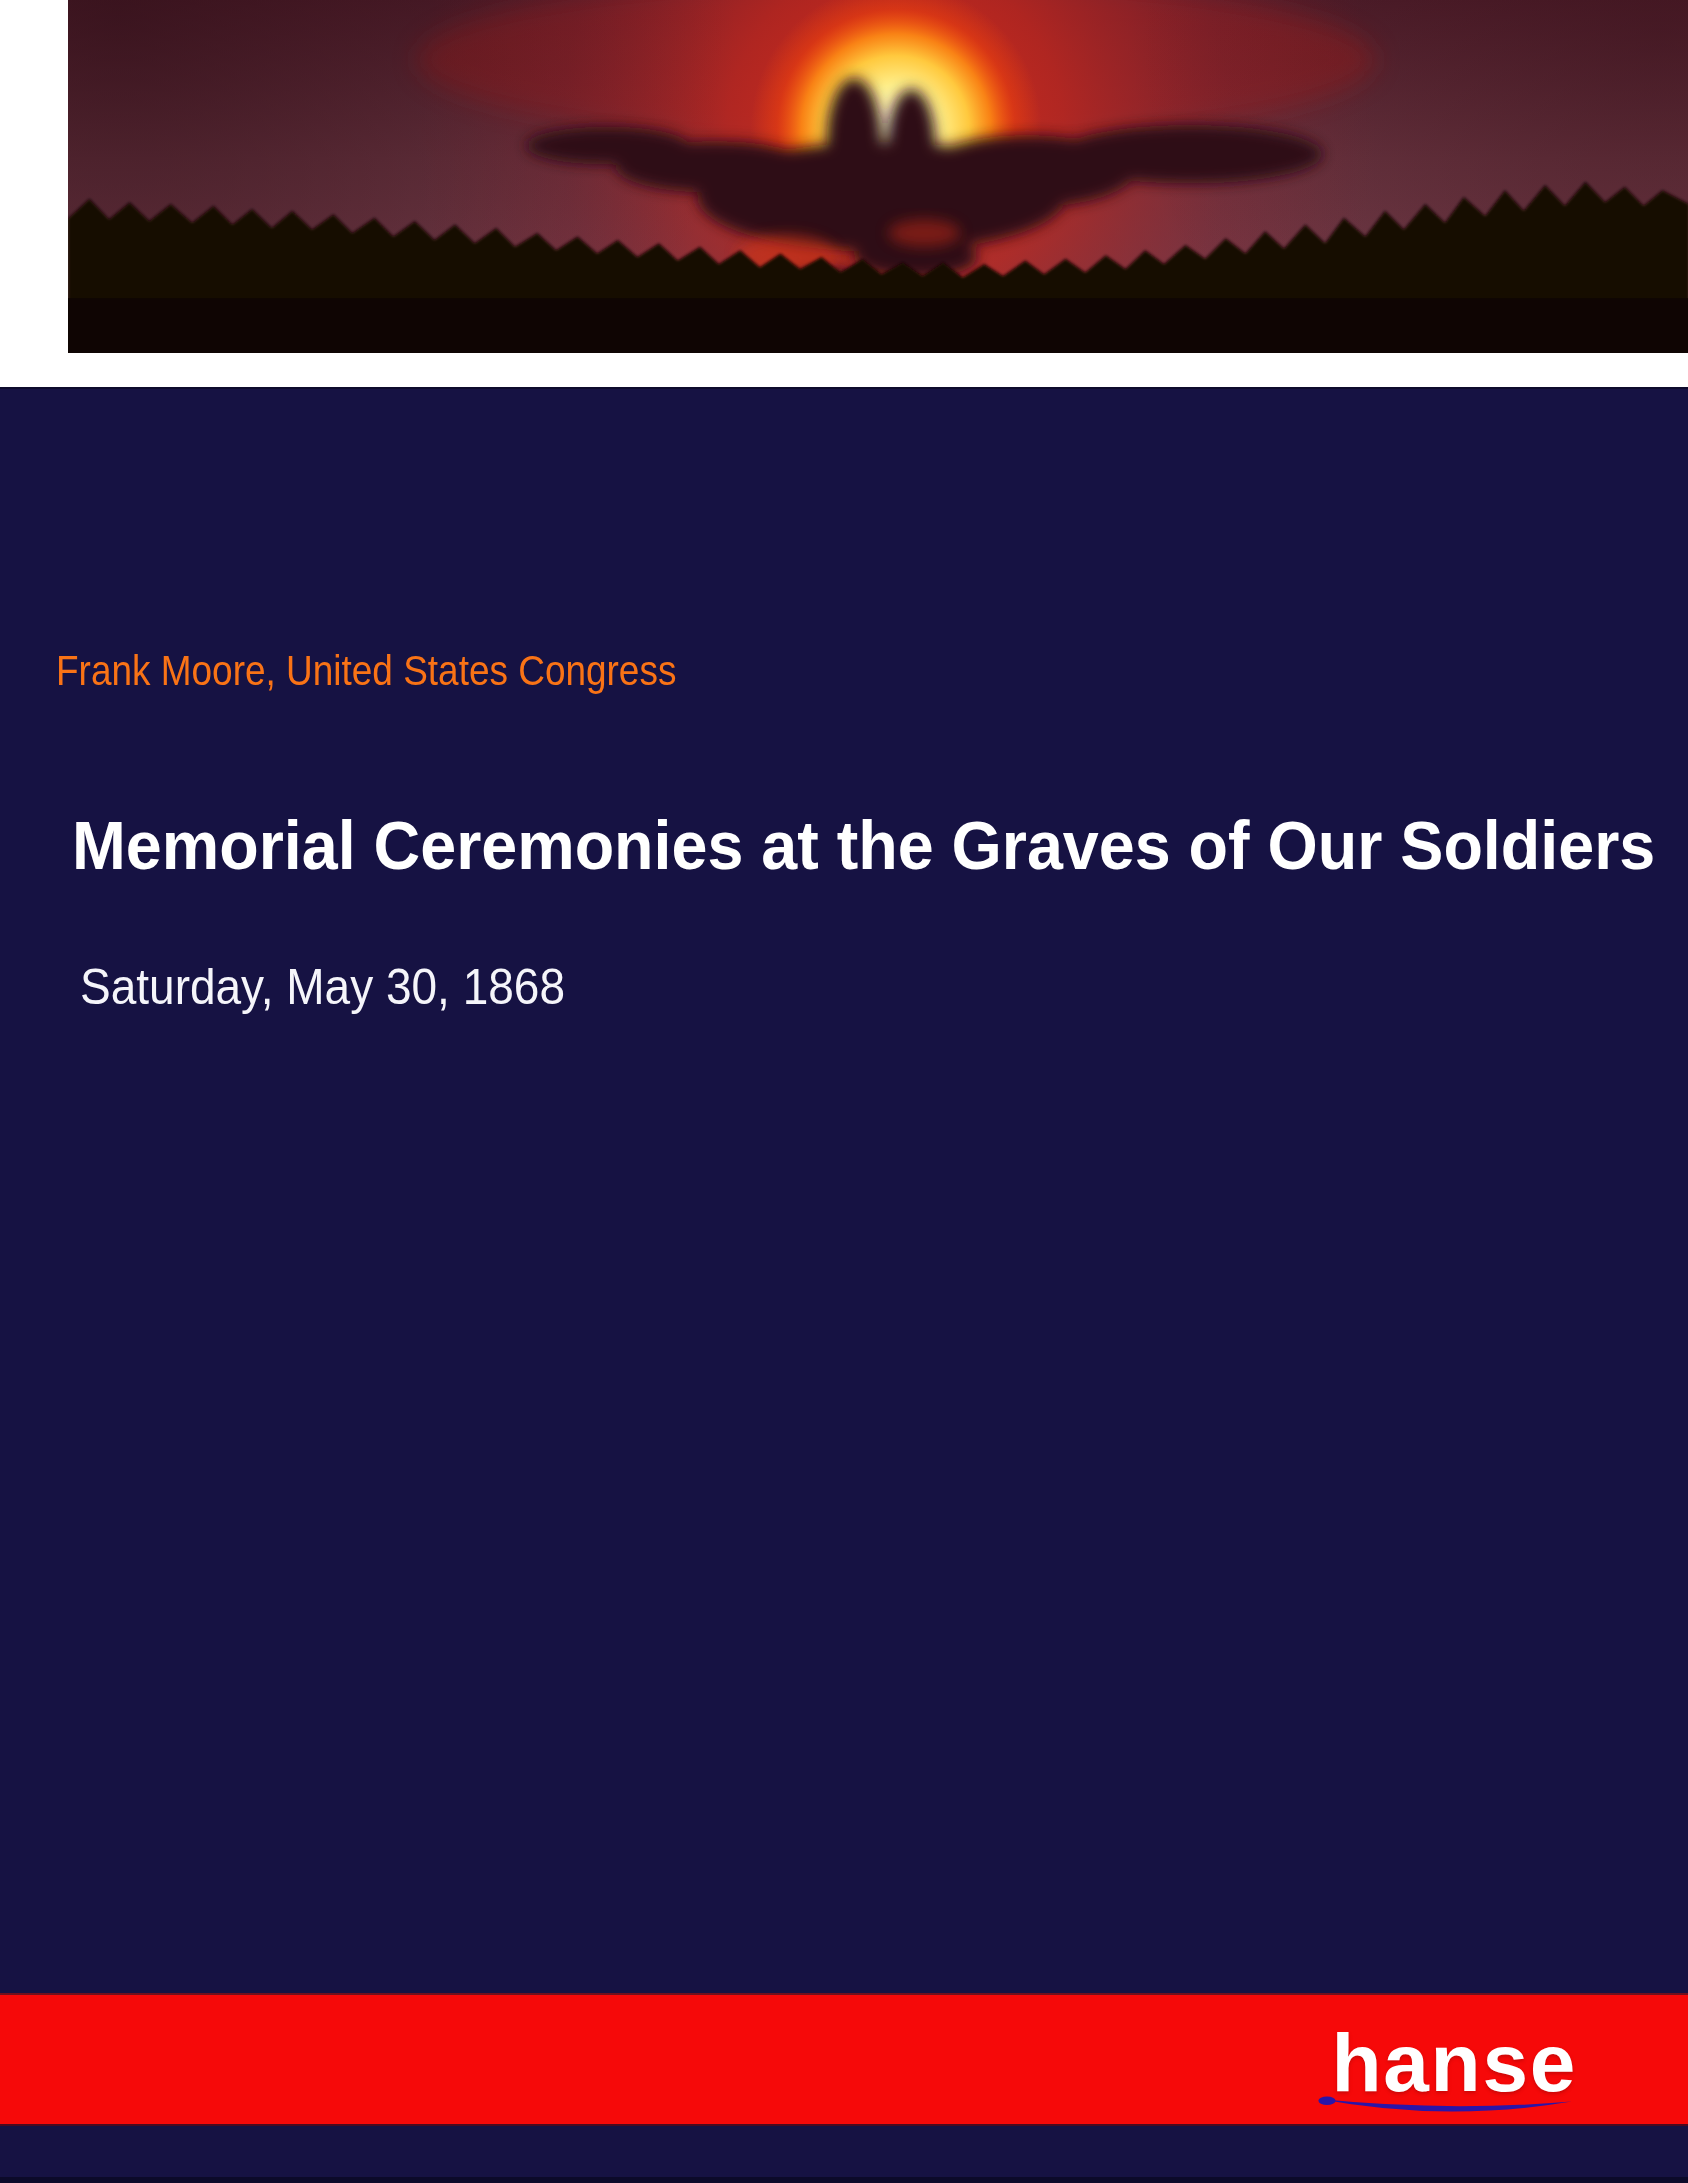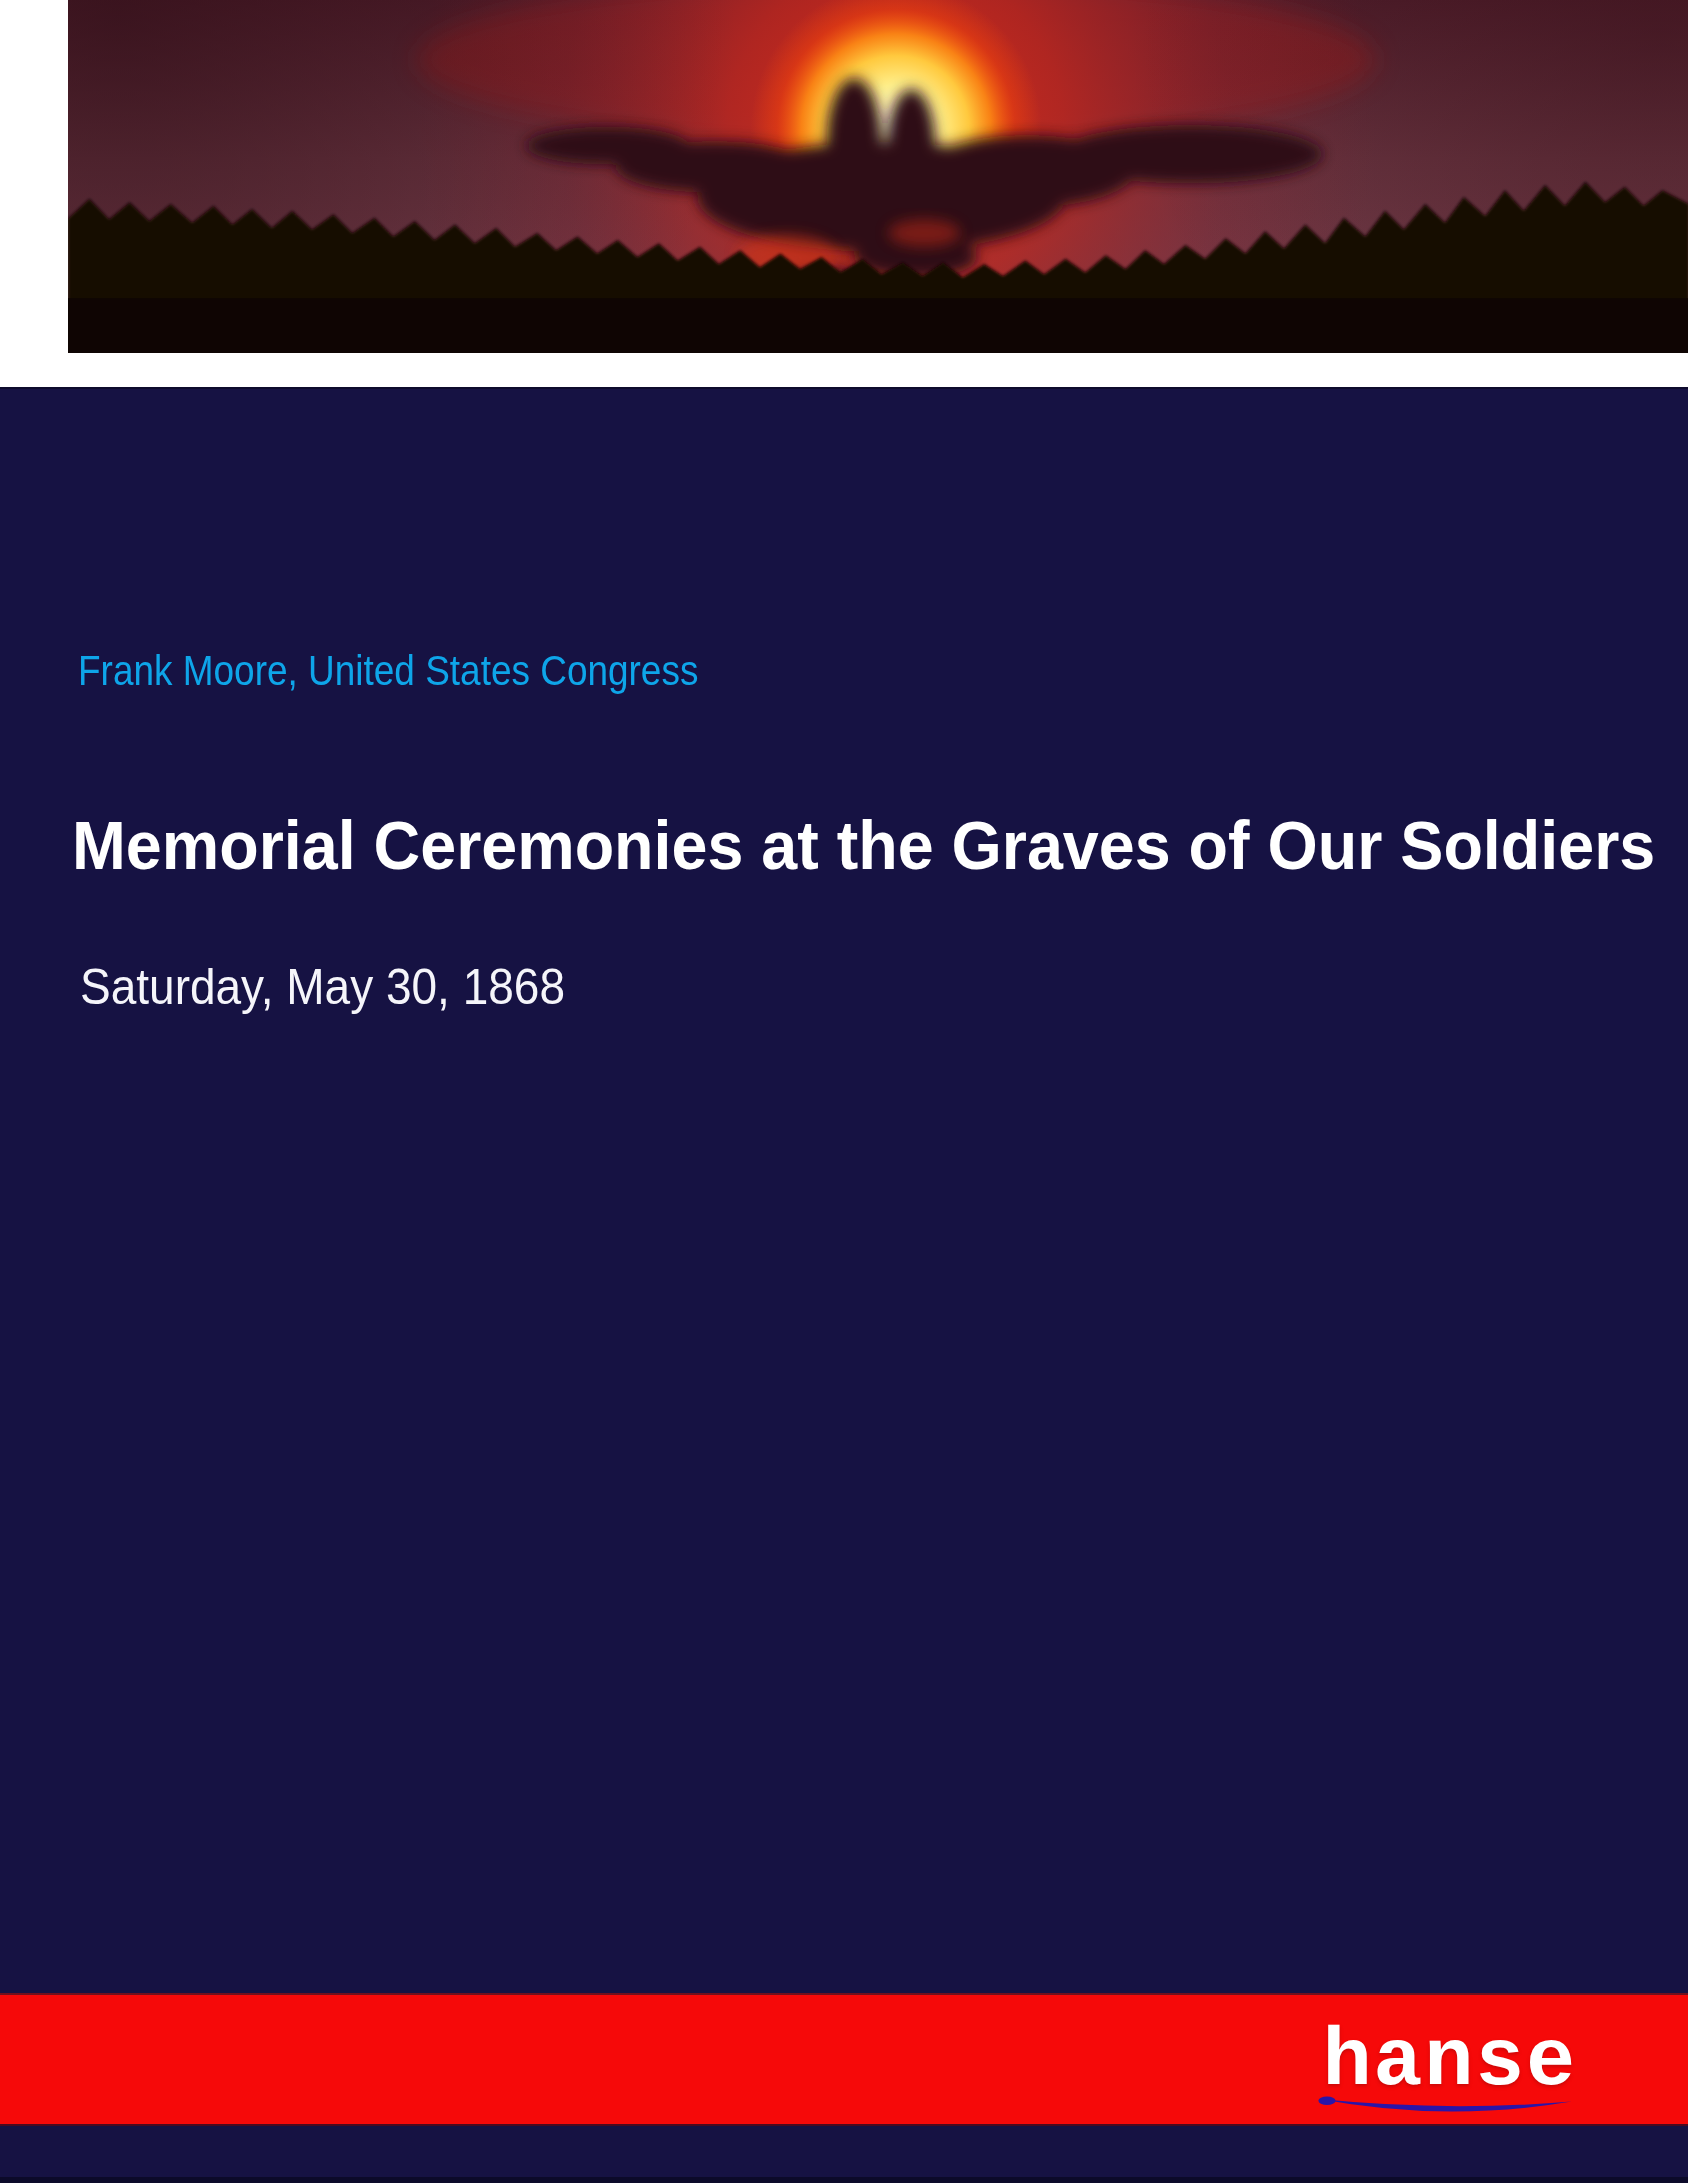"Frank Moore, United States Congress" .author-line { color: #0ea5e9 -> #f97316; left: 78px -> 56px }
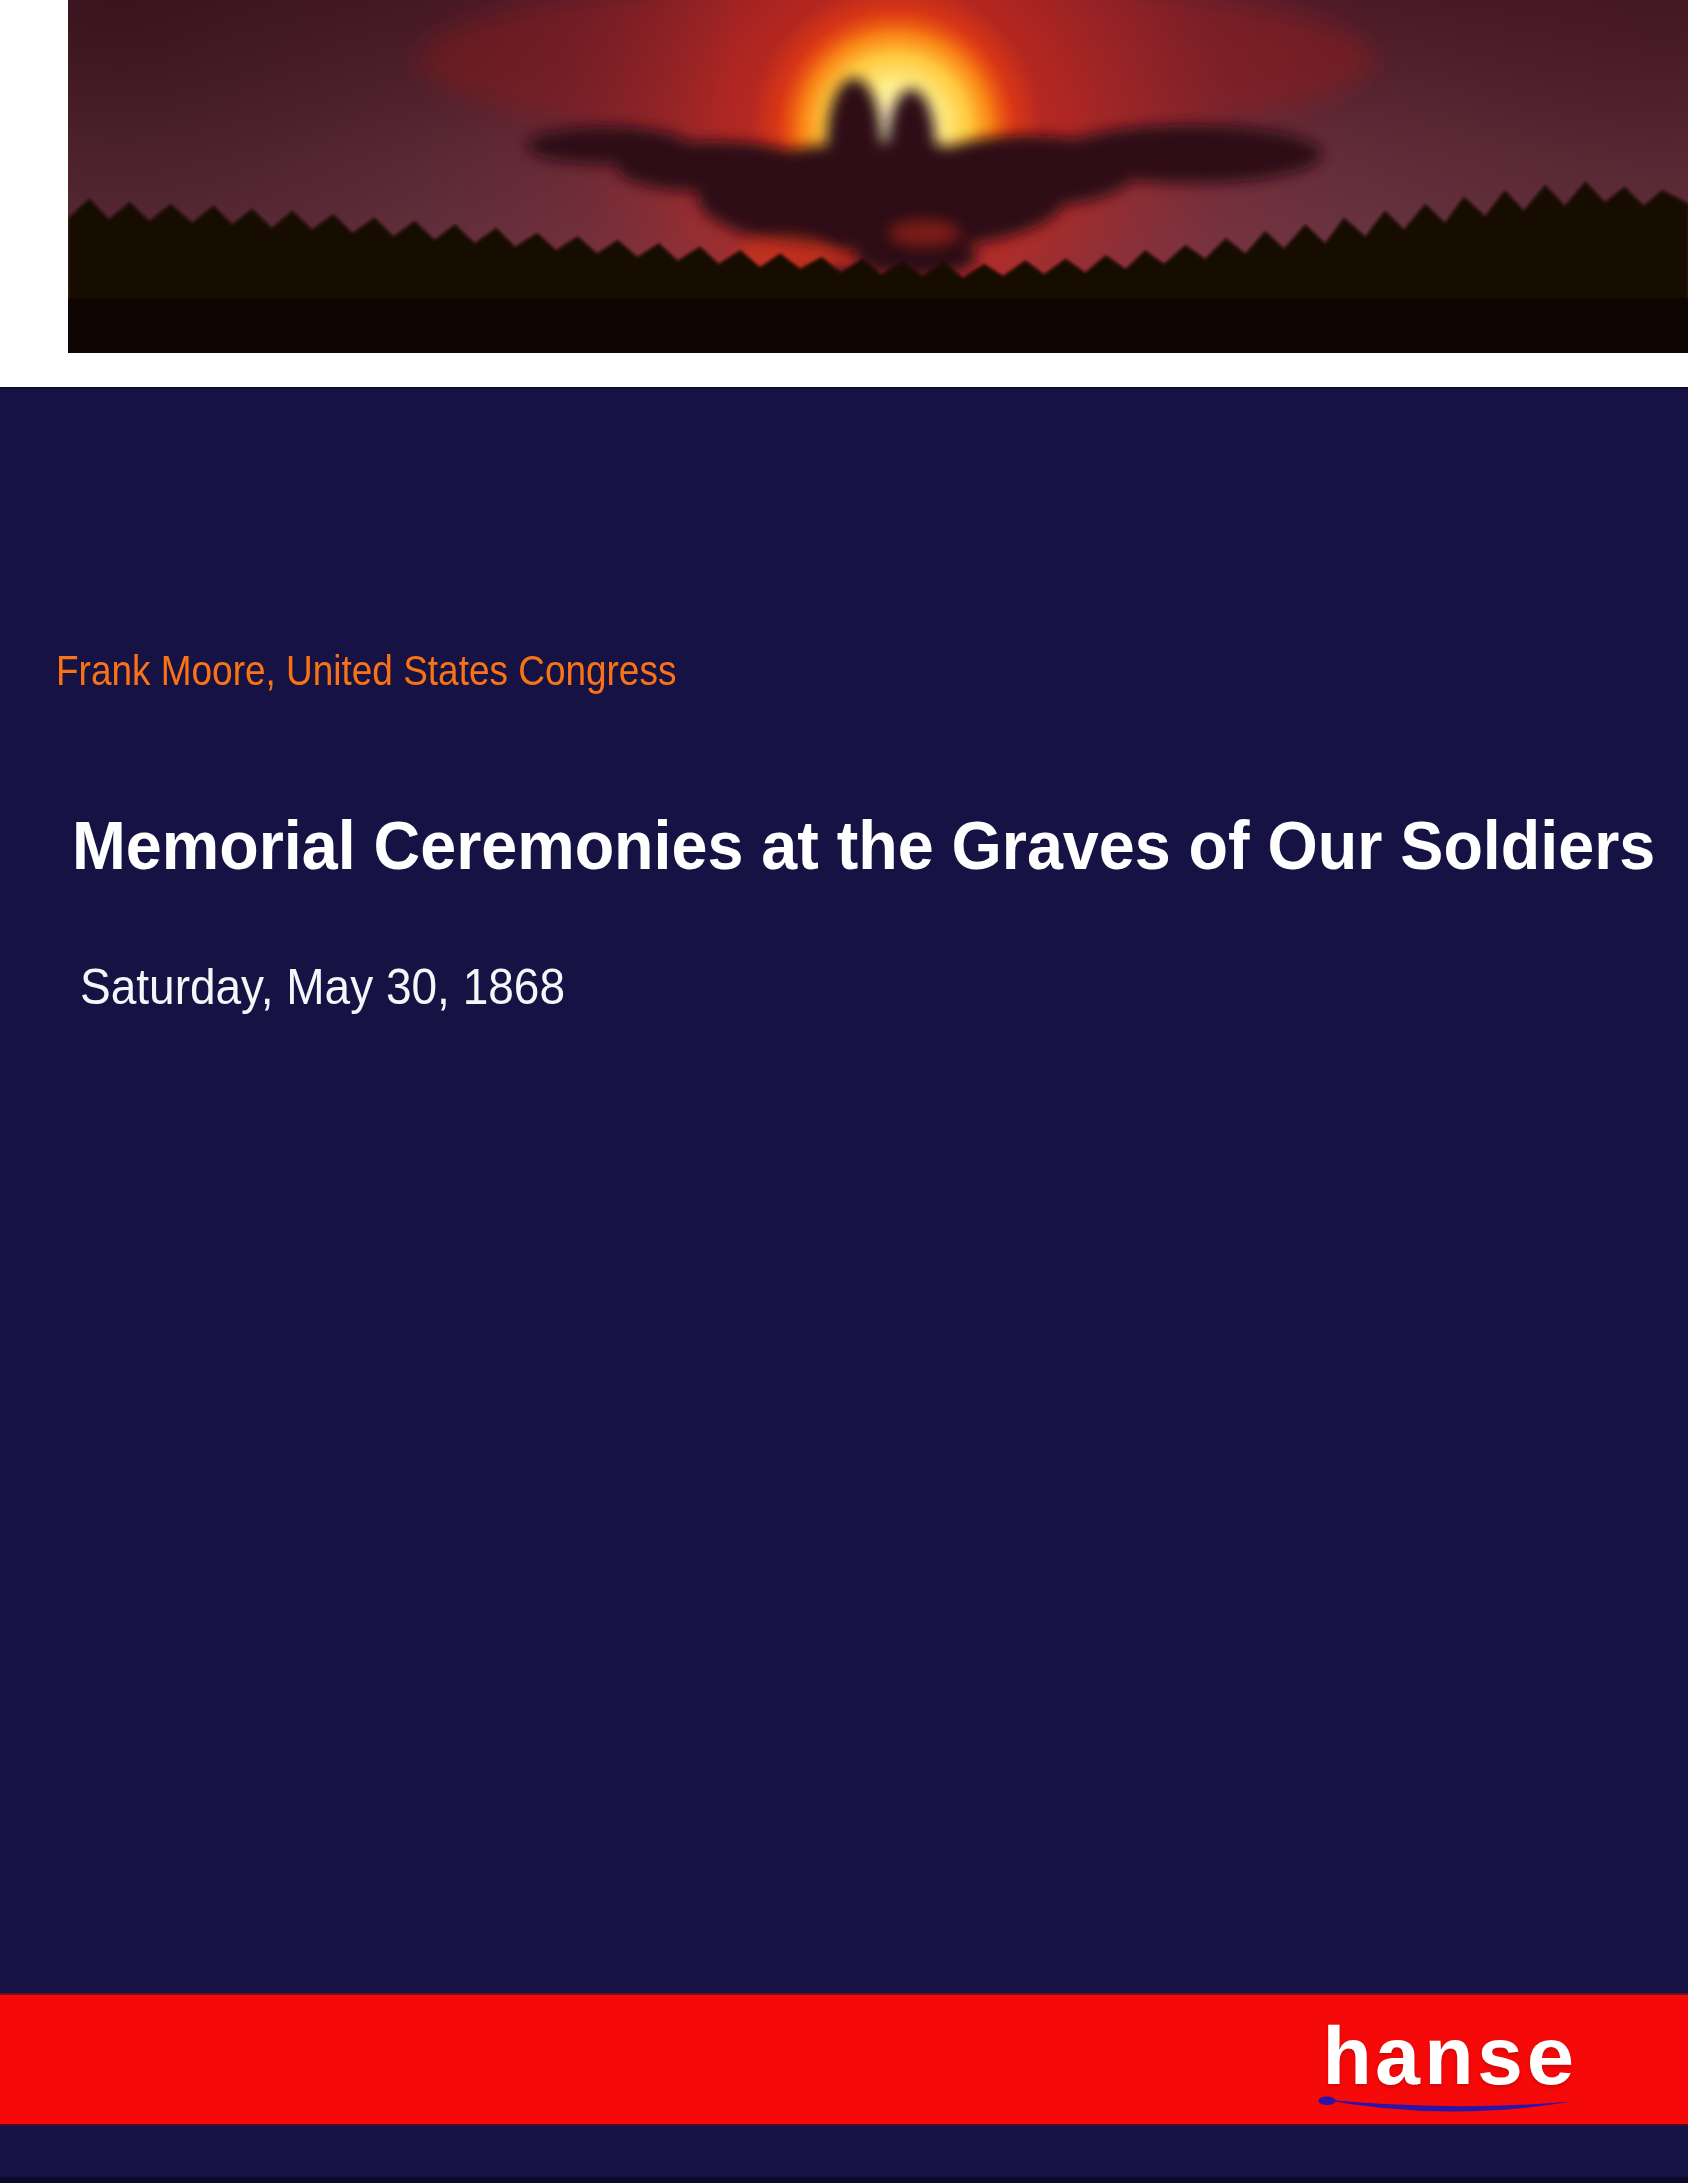"hanse" .logo-block { font-family: Liberation Mono, monospace -> none }
